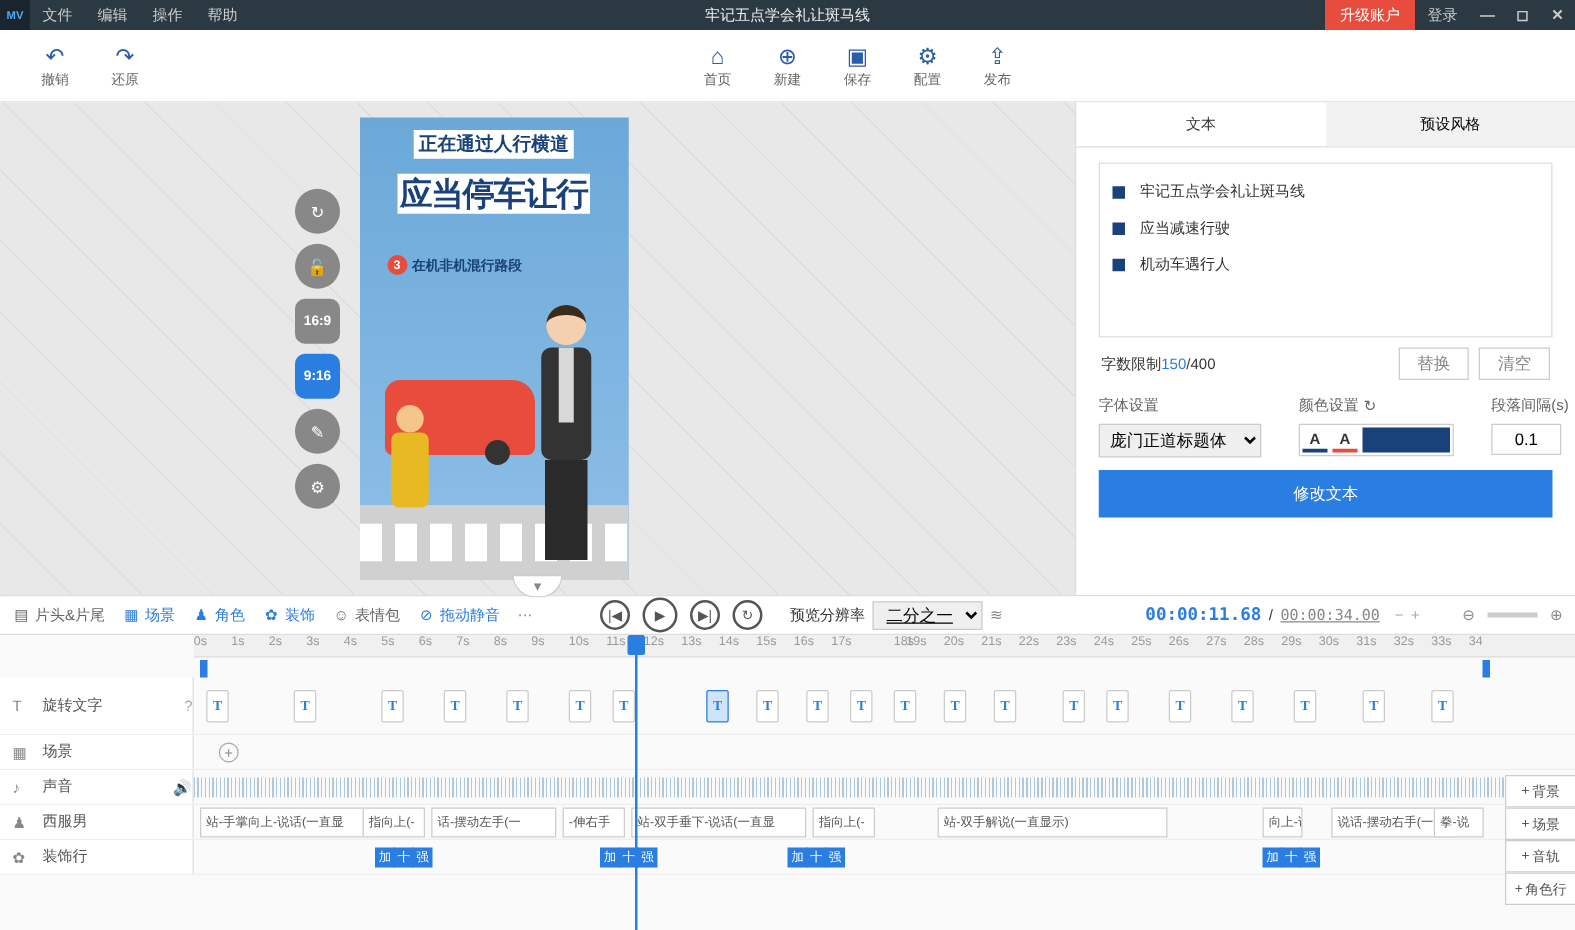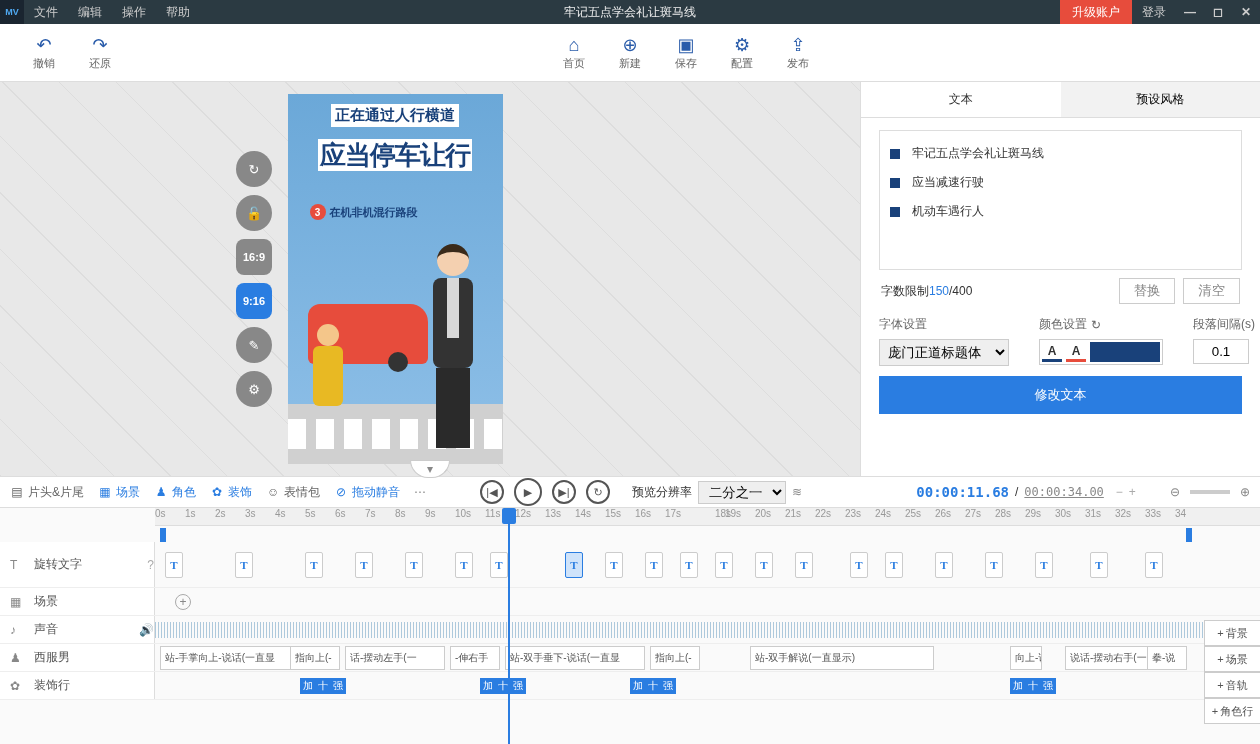"二分之一" .tl-preview select { text-decoration: none -> underline }
